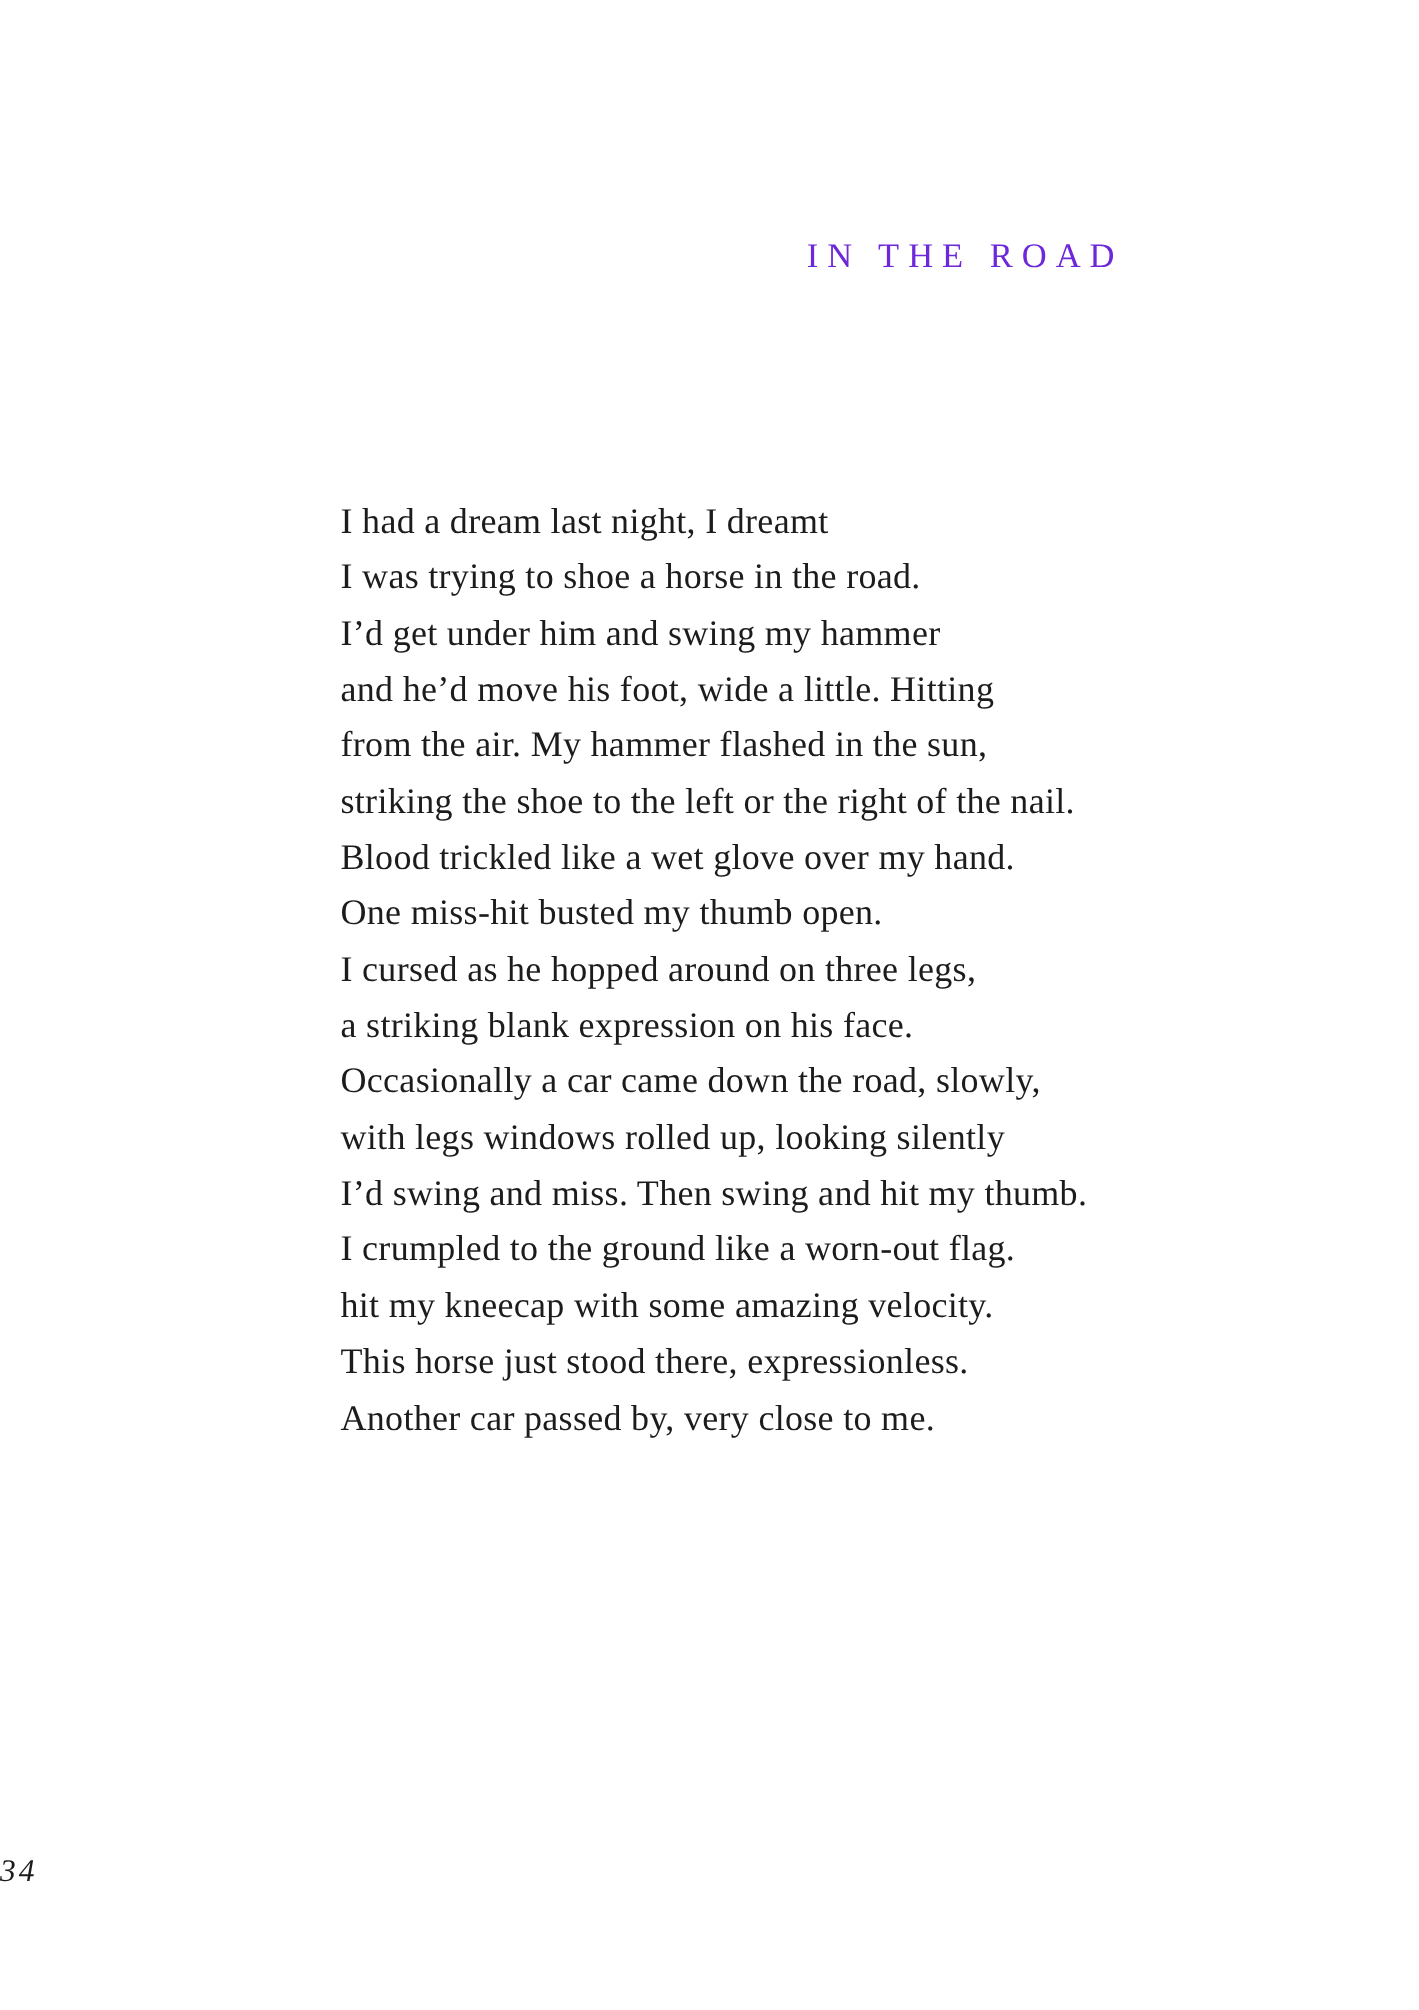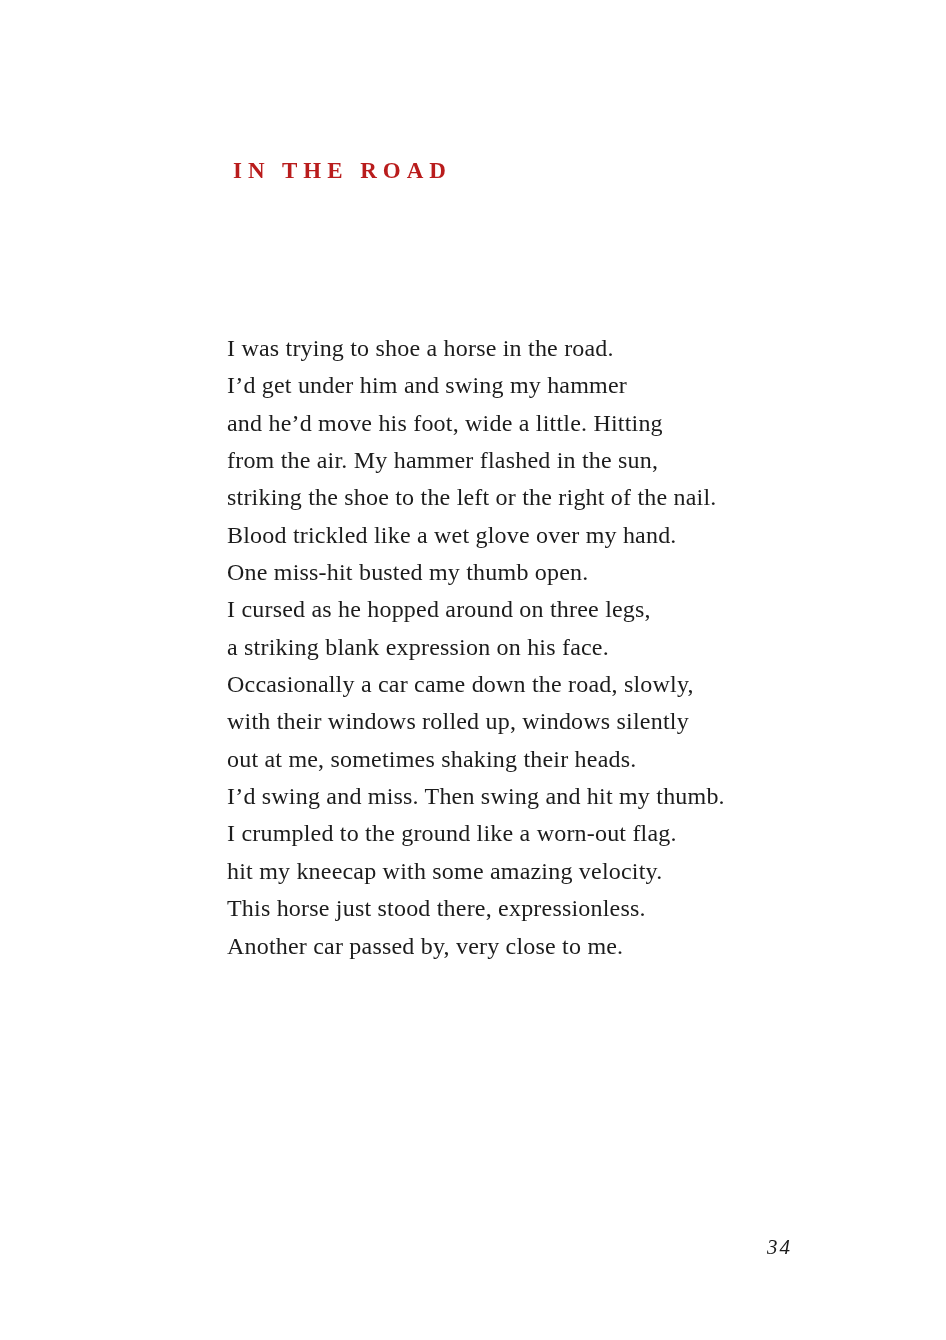"IN THE ROAD" .poem-title { color: #b91c1c -> #6d28d9; font-weight: 700 -> 400; text-align: left -> right }
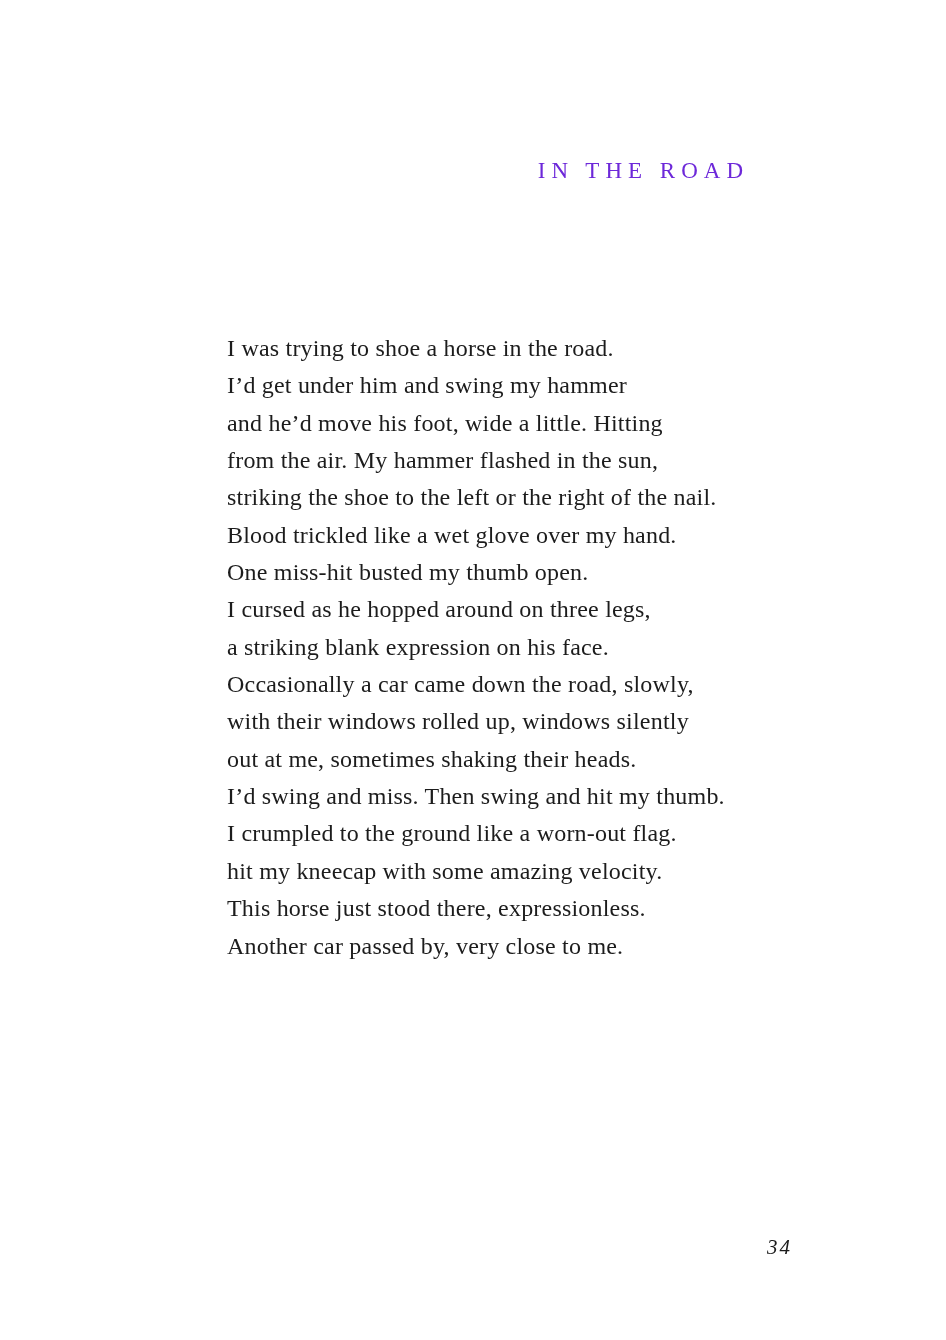"I had a dream last" div.poem-line { html: none -> <div>I had a dream last night, I dreamt</div> }
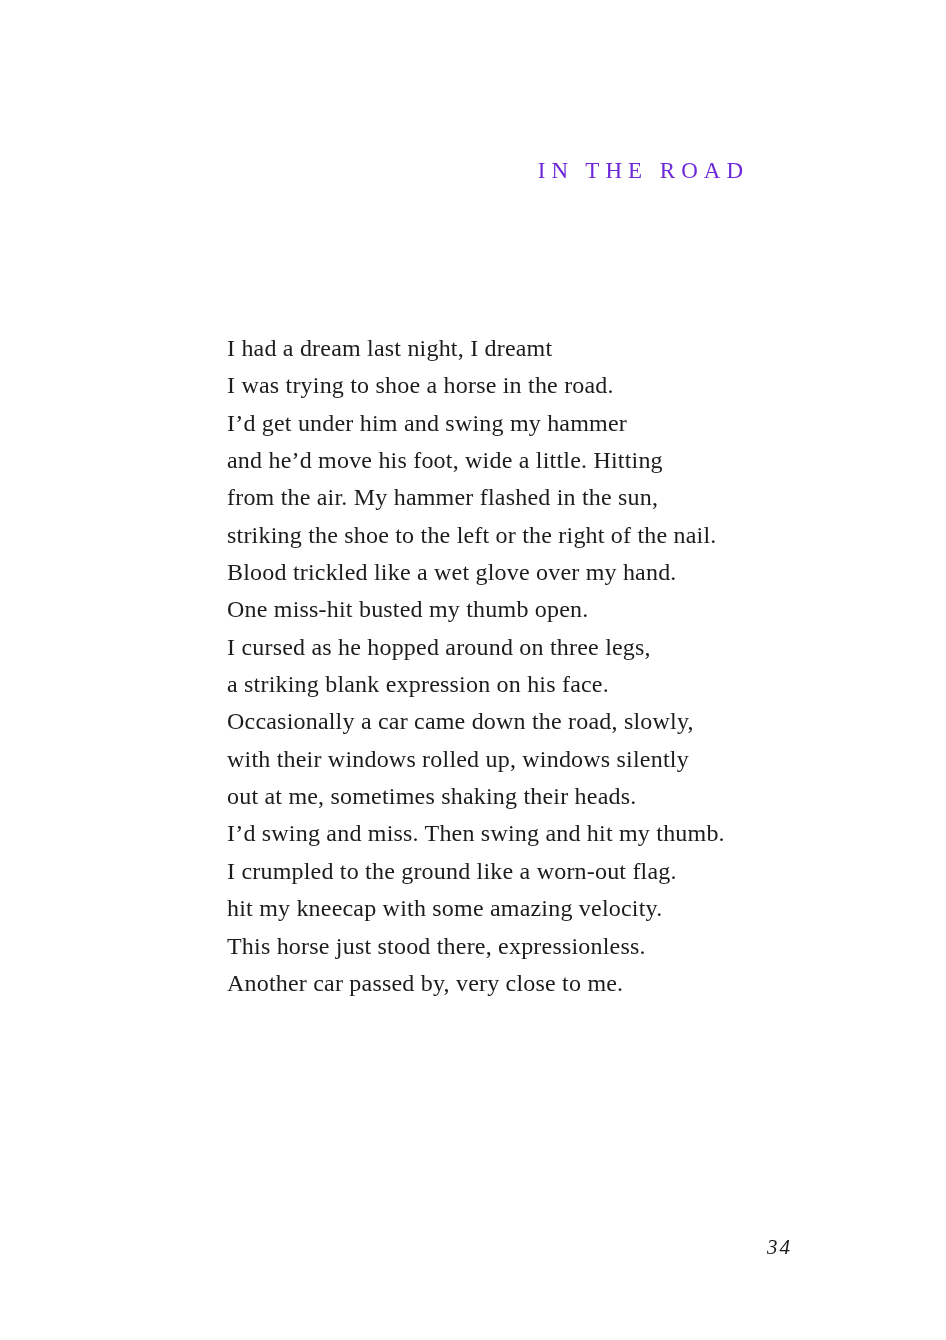"with their windows rolled up," div.poem-line { text: their windows rolled up, windows -> legs windows rolled up, looking }
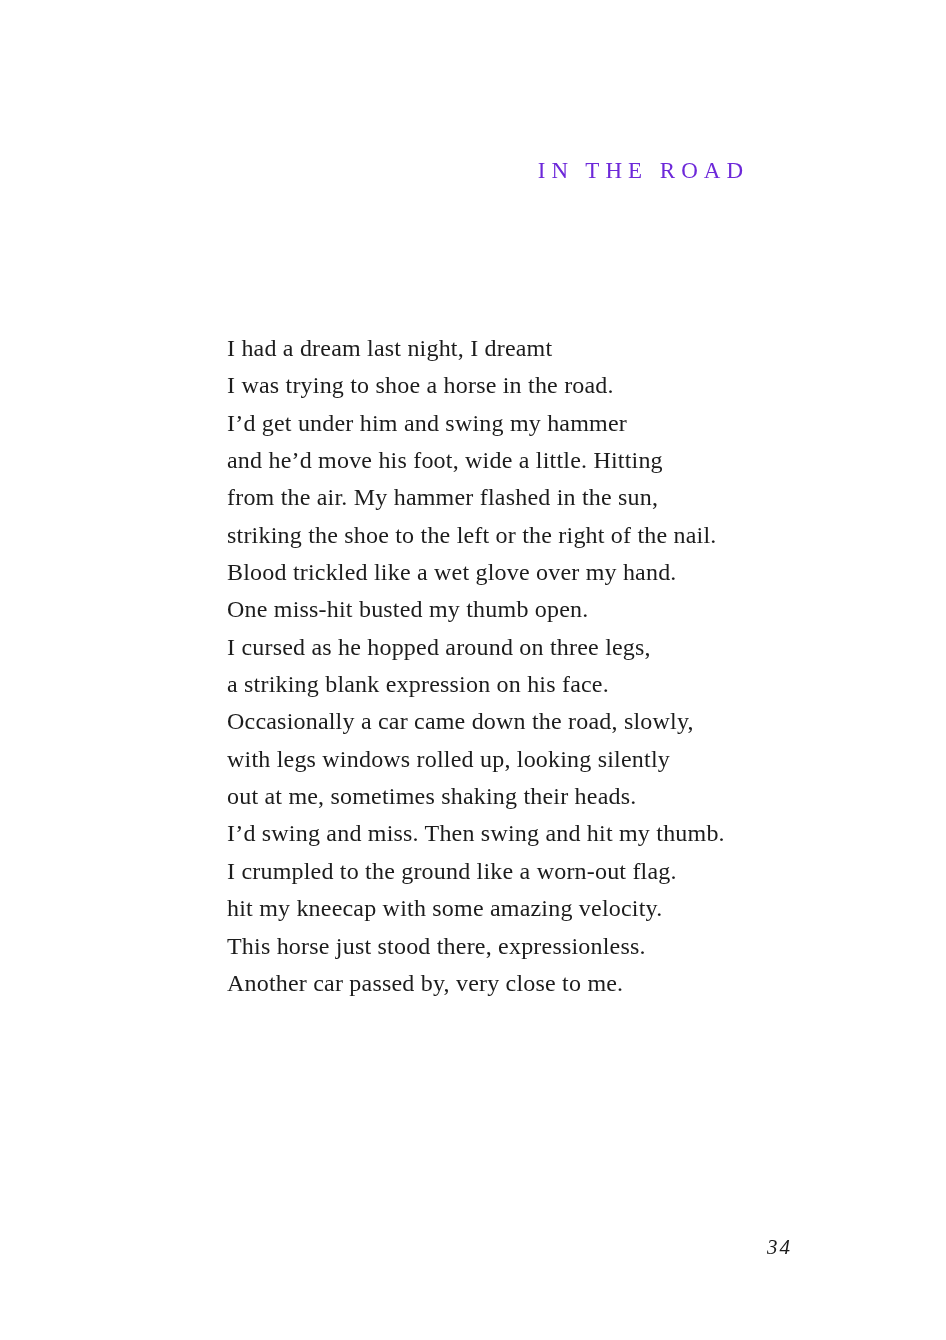"out at me, sometimes shaking" div.poem-line { html: <div>out at me, sometimes shaking their heads.</div> -> none }
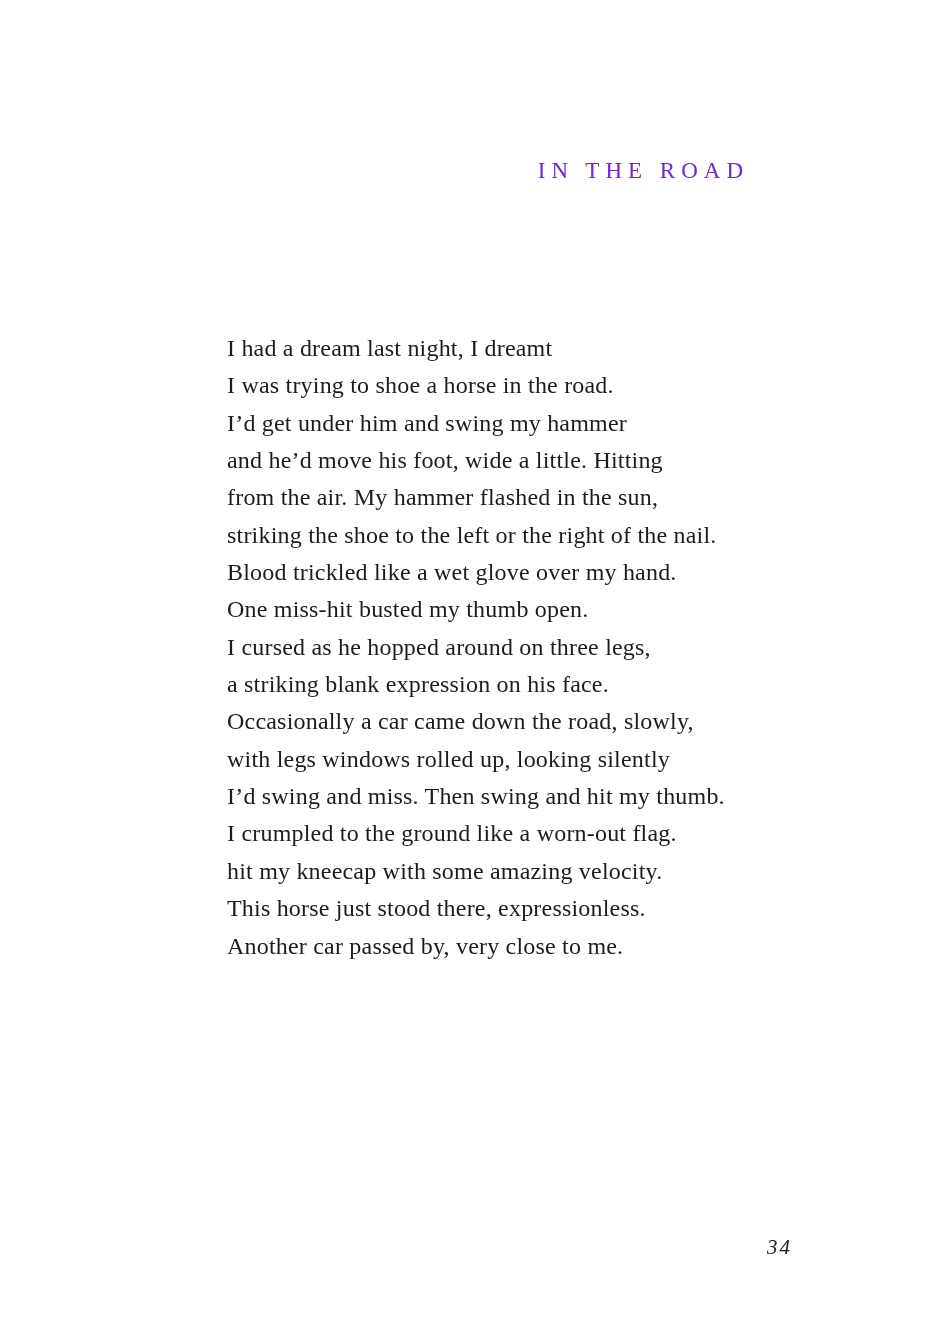"34" .folio { text-align: right -> left }
